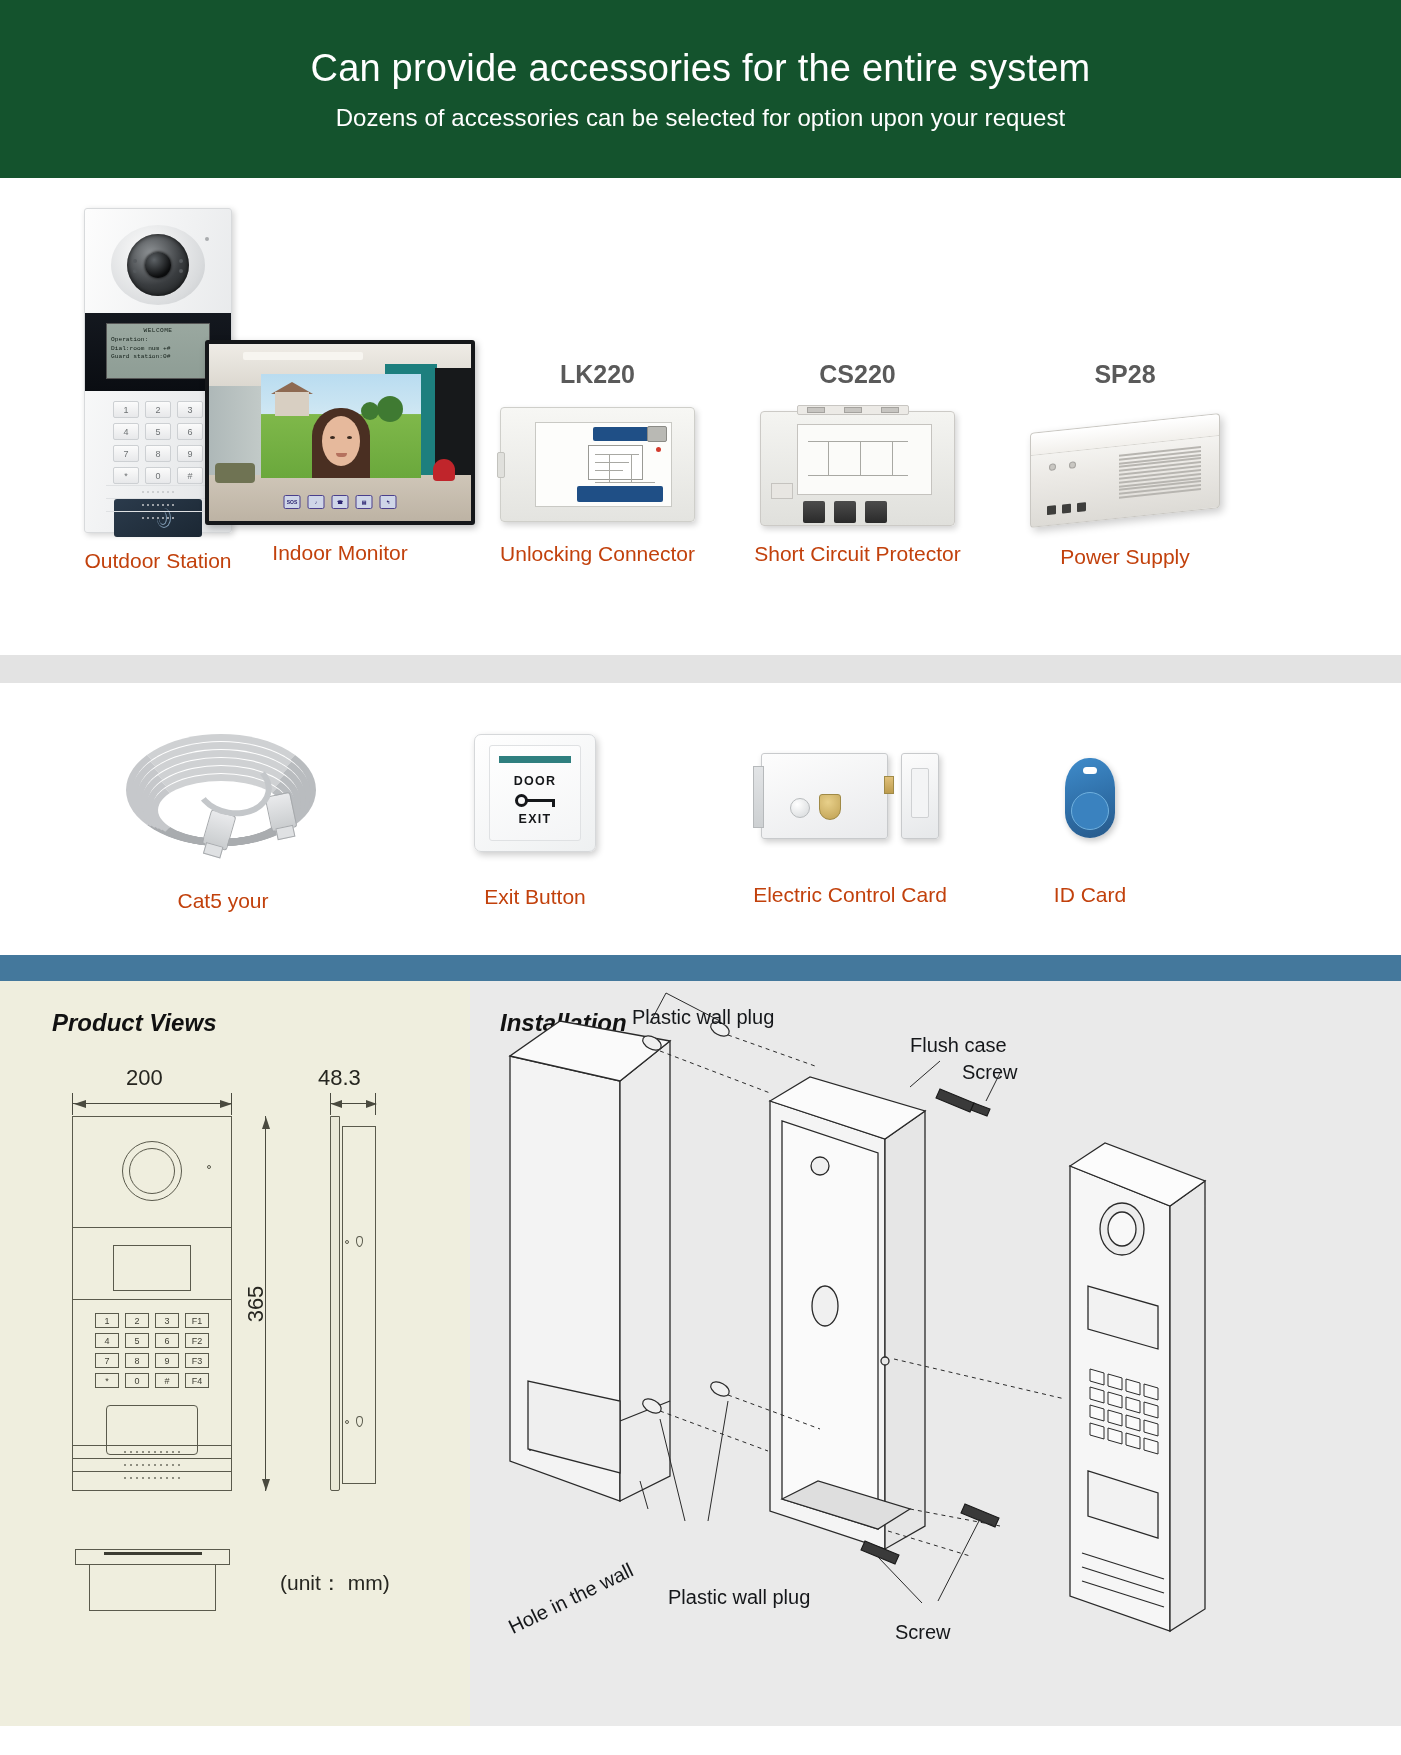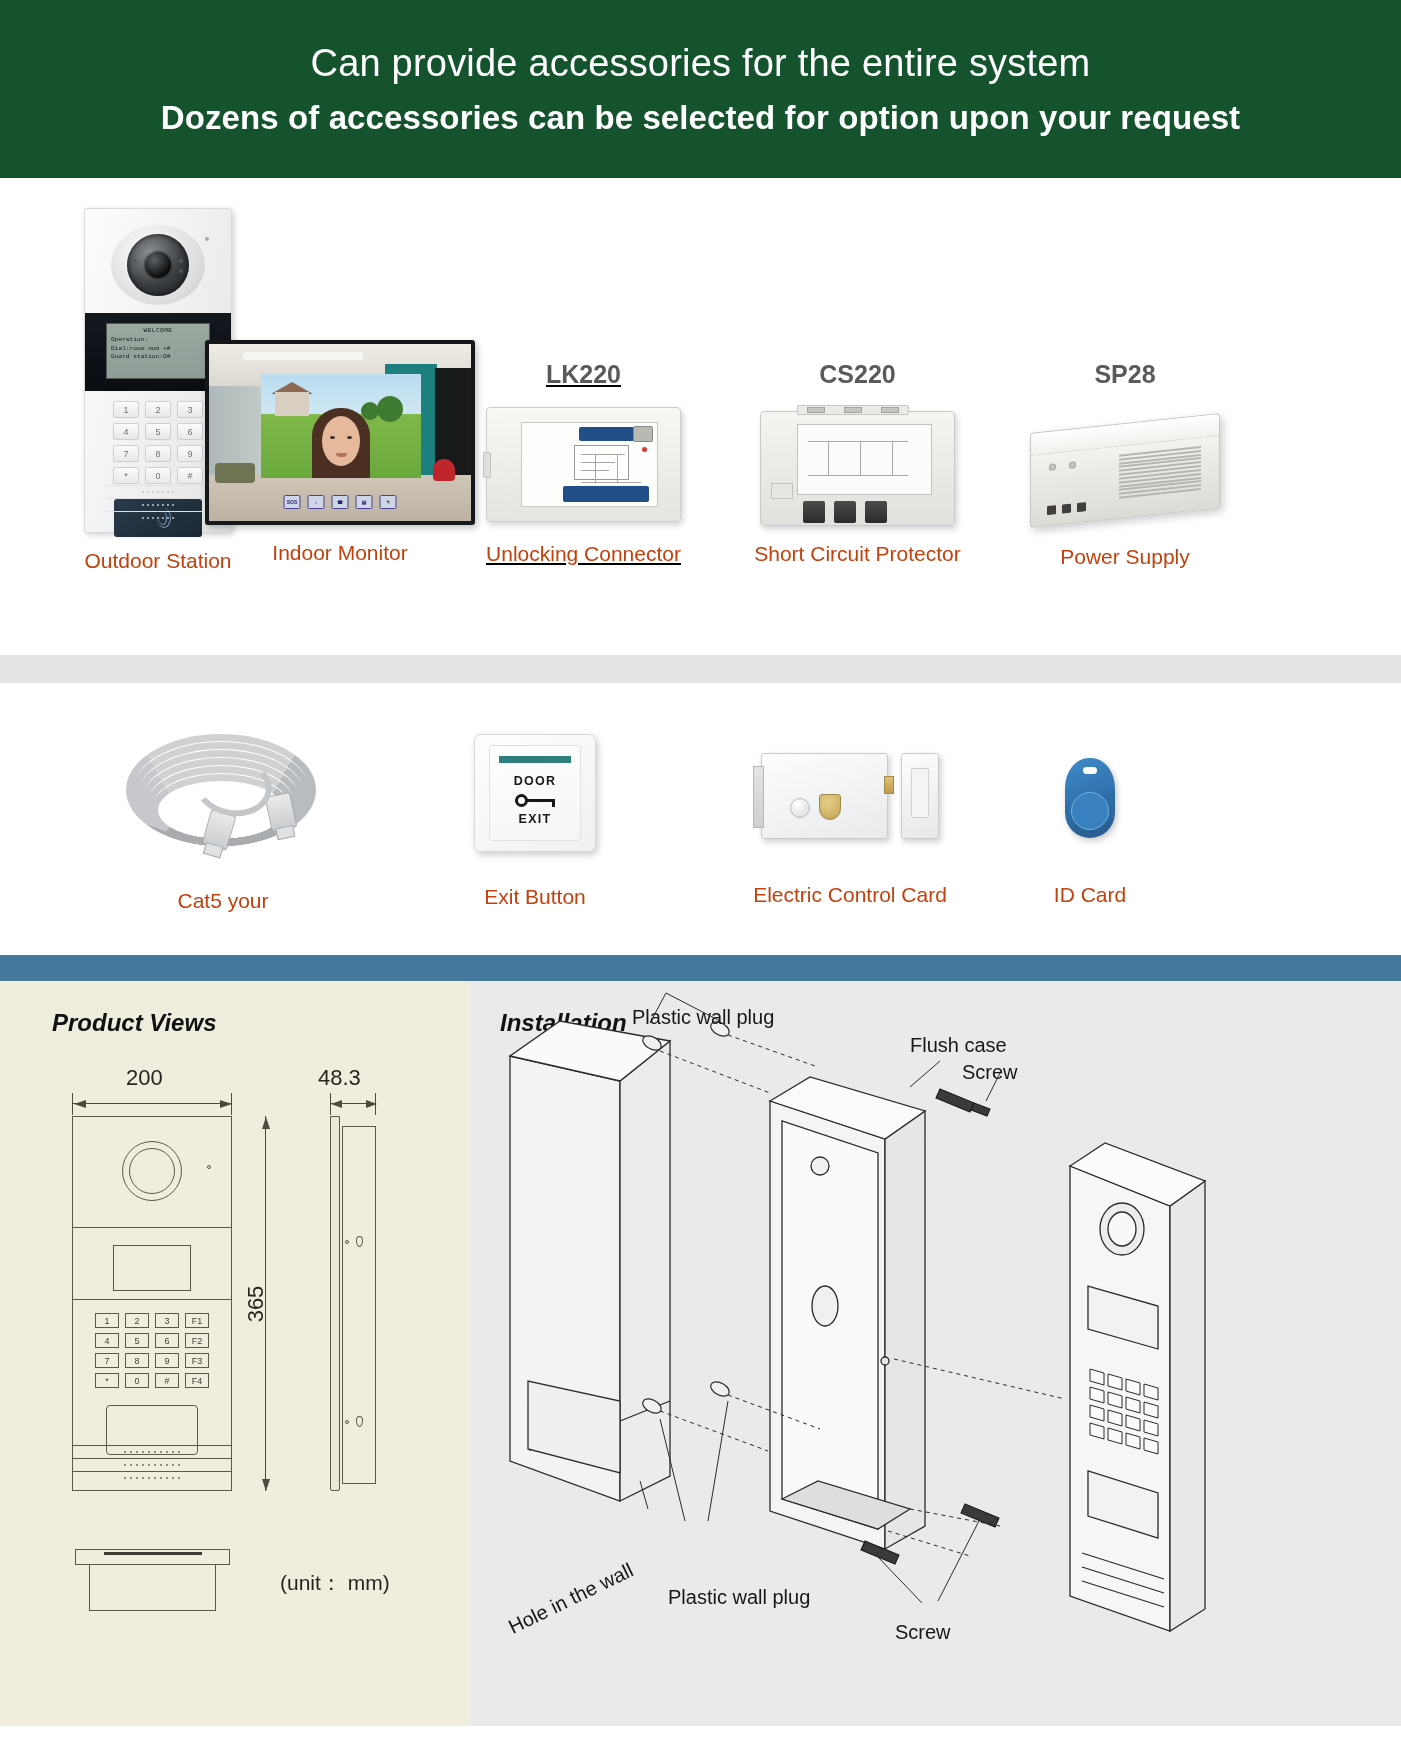"Dozens of accessories can be" .header .line2 { font-size: 33px -> 24px; font-weight: 700 -> 400 }
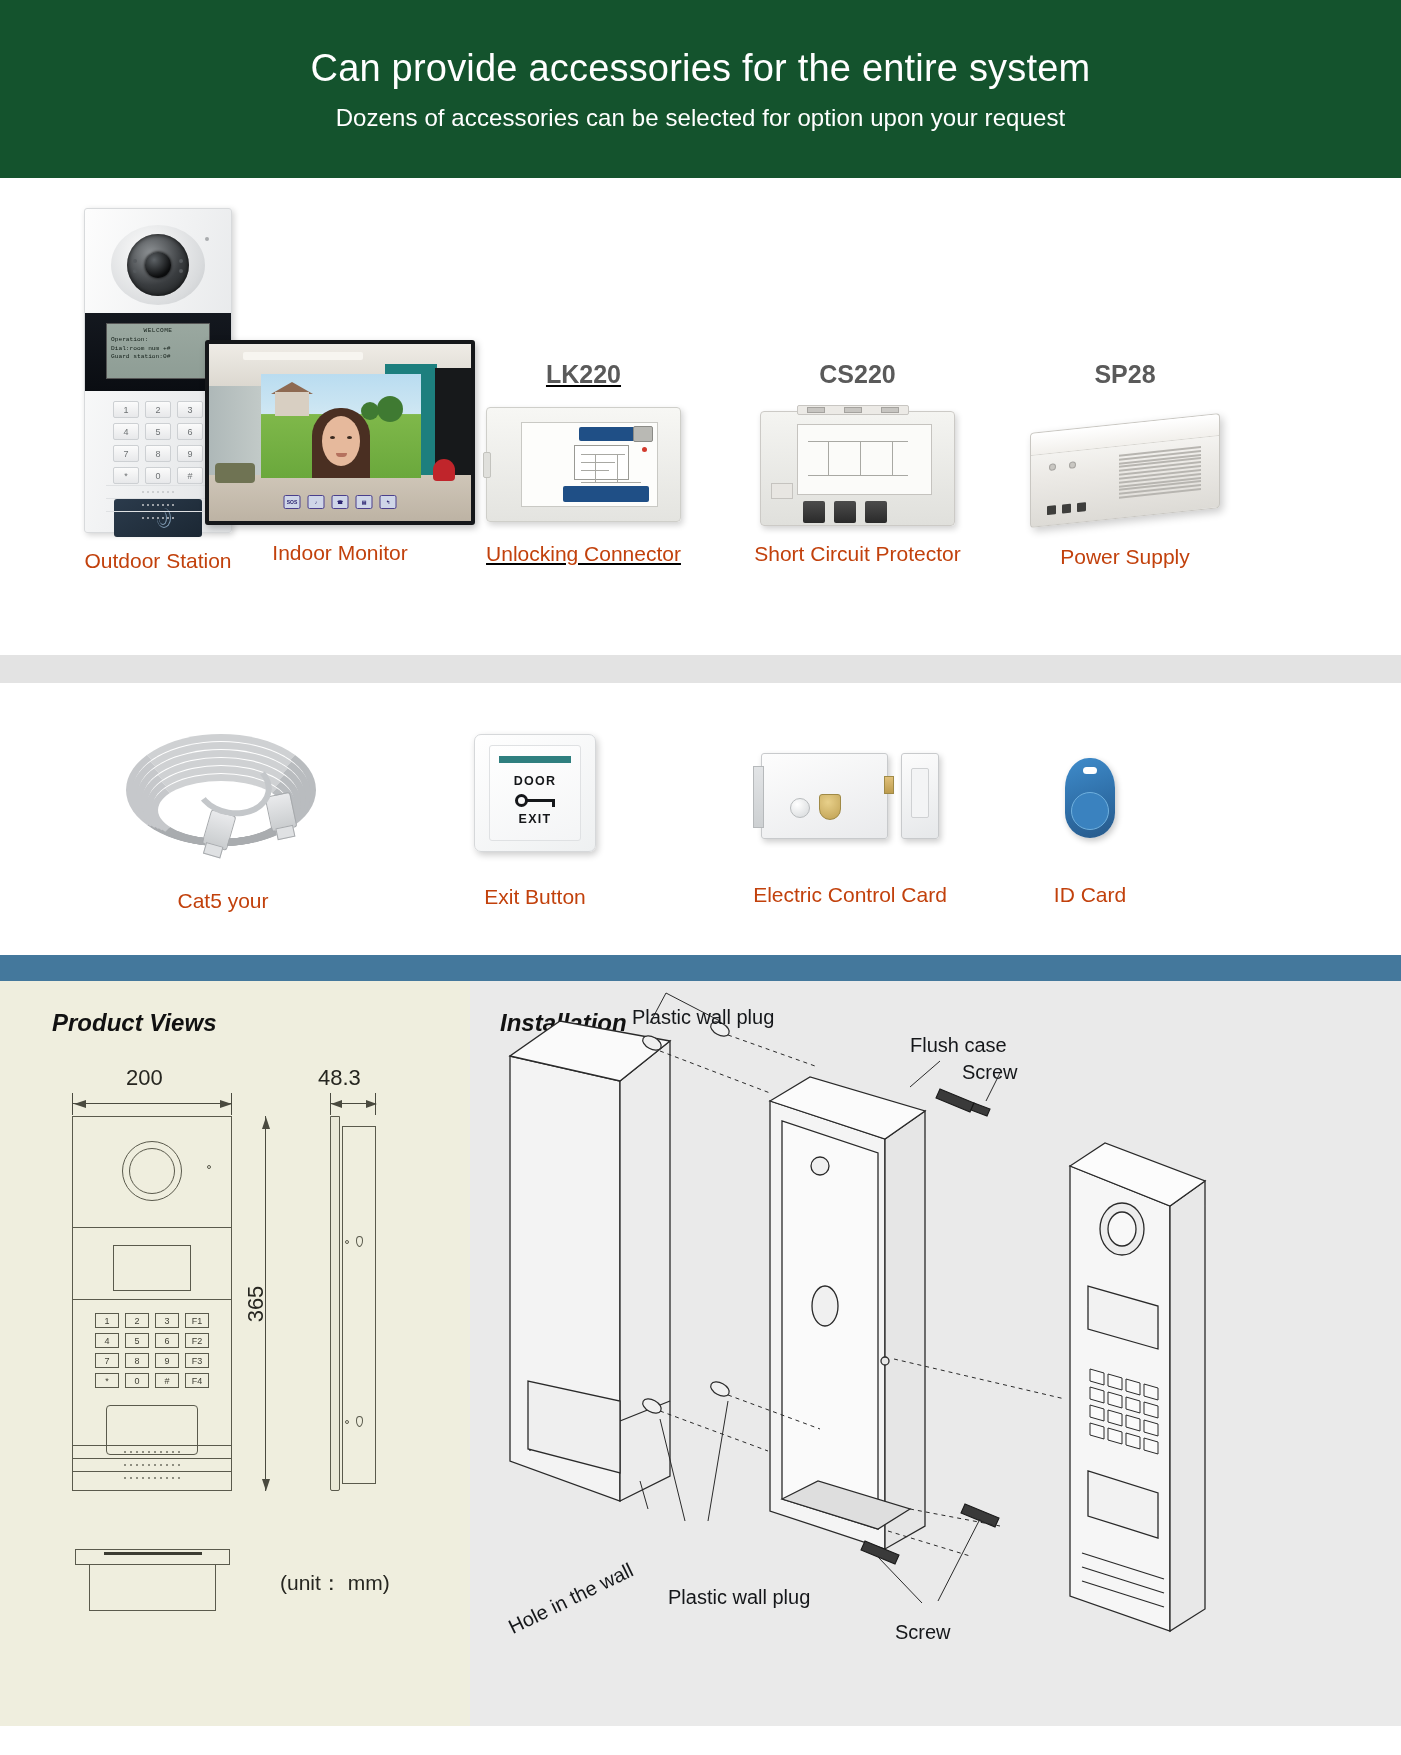"LK220" div.prod-cell { left: 476px -> 490px; text-decoration: underline -> none }
